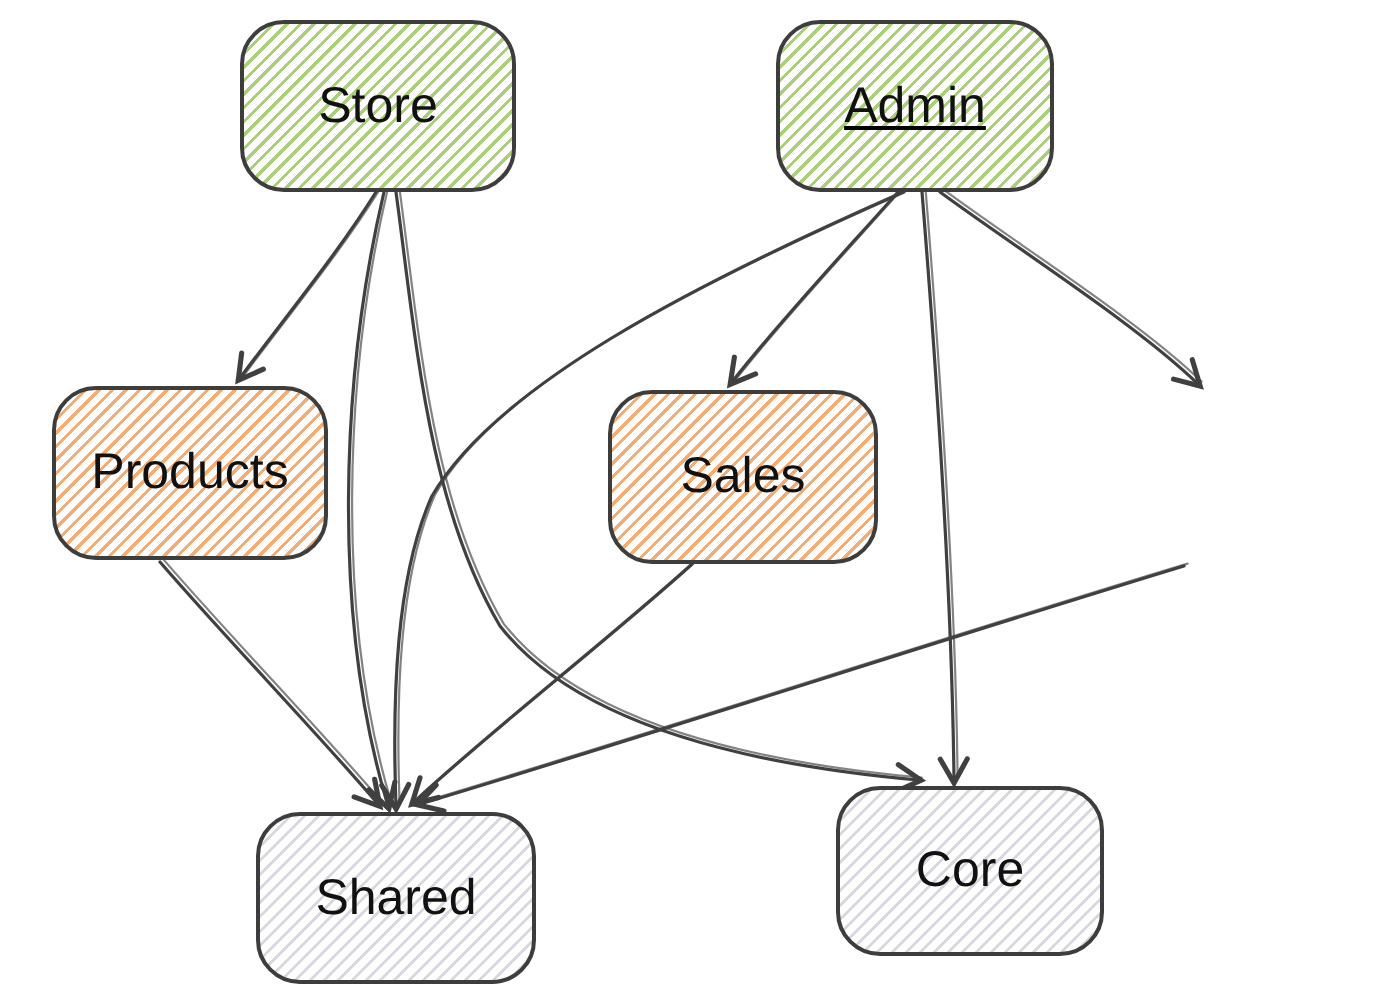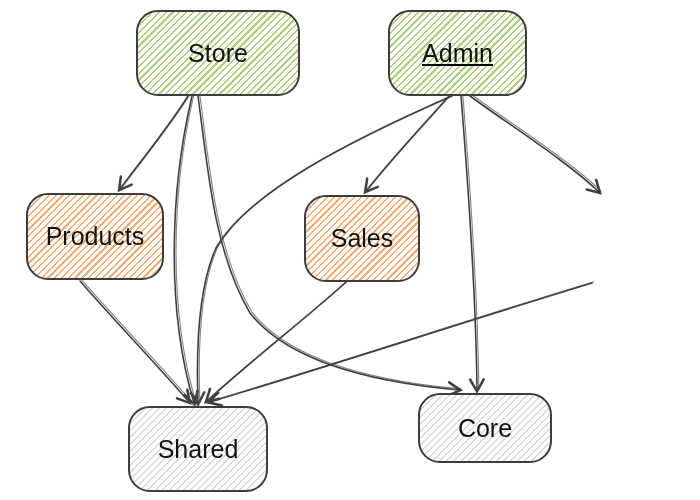"Store" div.node { left: 136px -> 120px; width: 164px -> 138px }
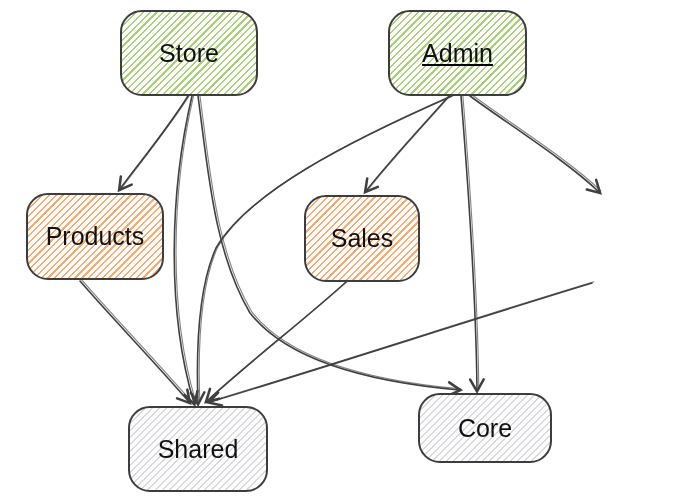"Sales" div.node { width: 116px -> 135px }
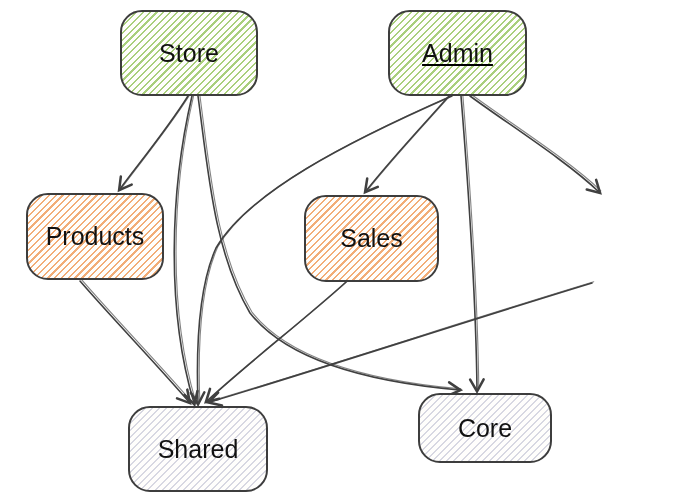"Core" div.node { height: 70px -> 85px }
